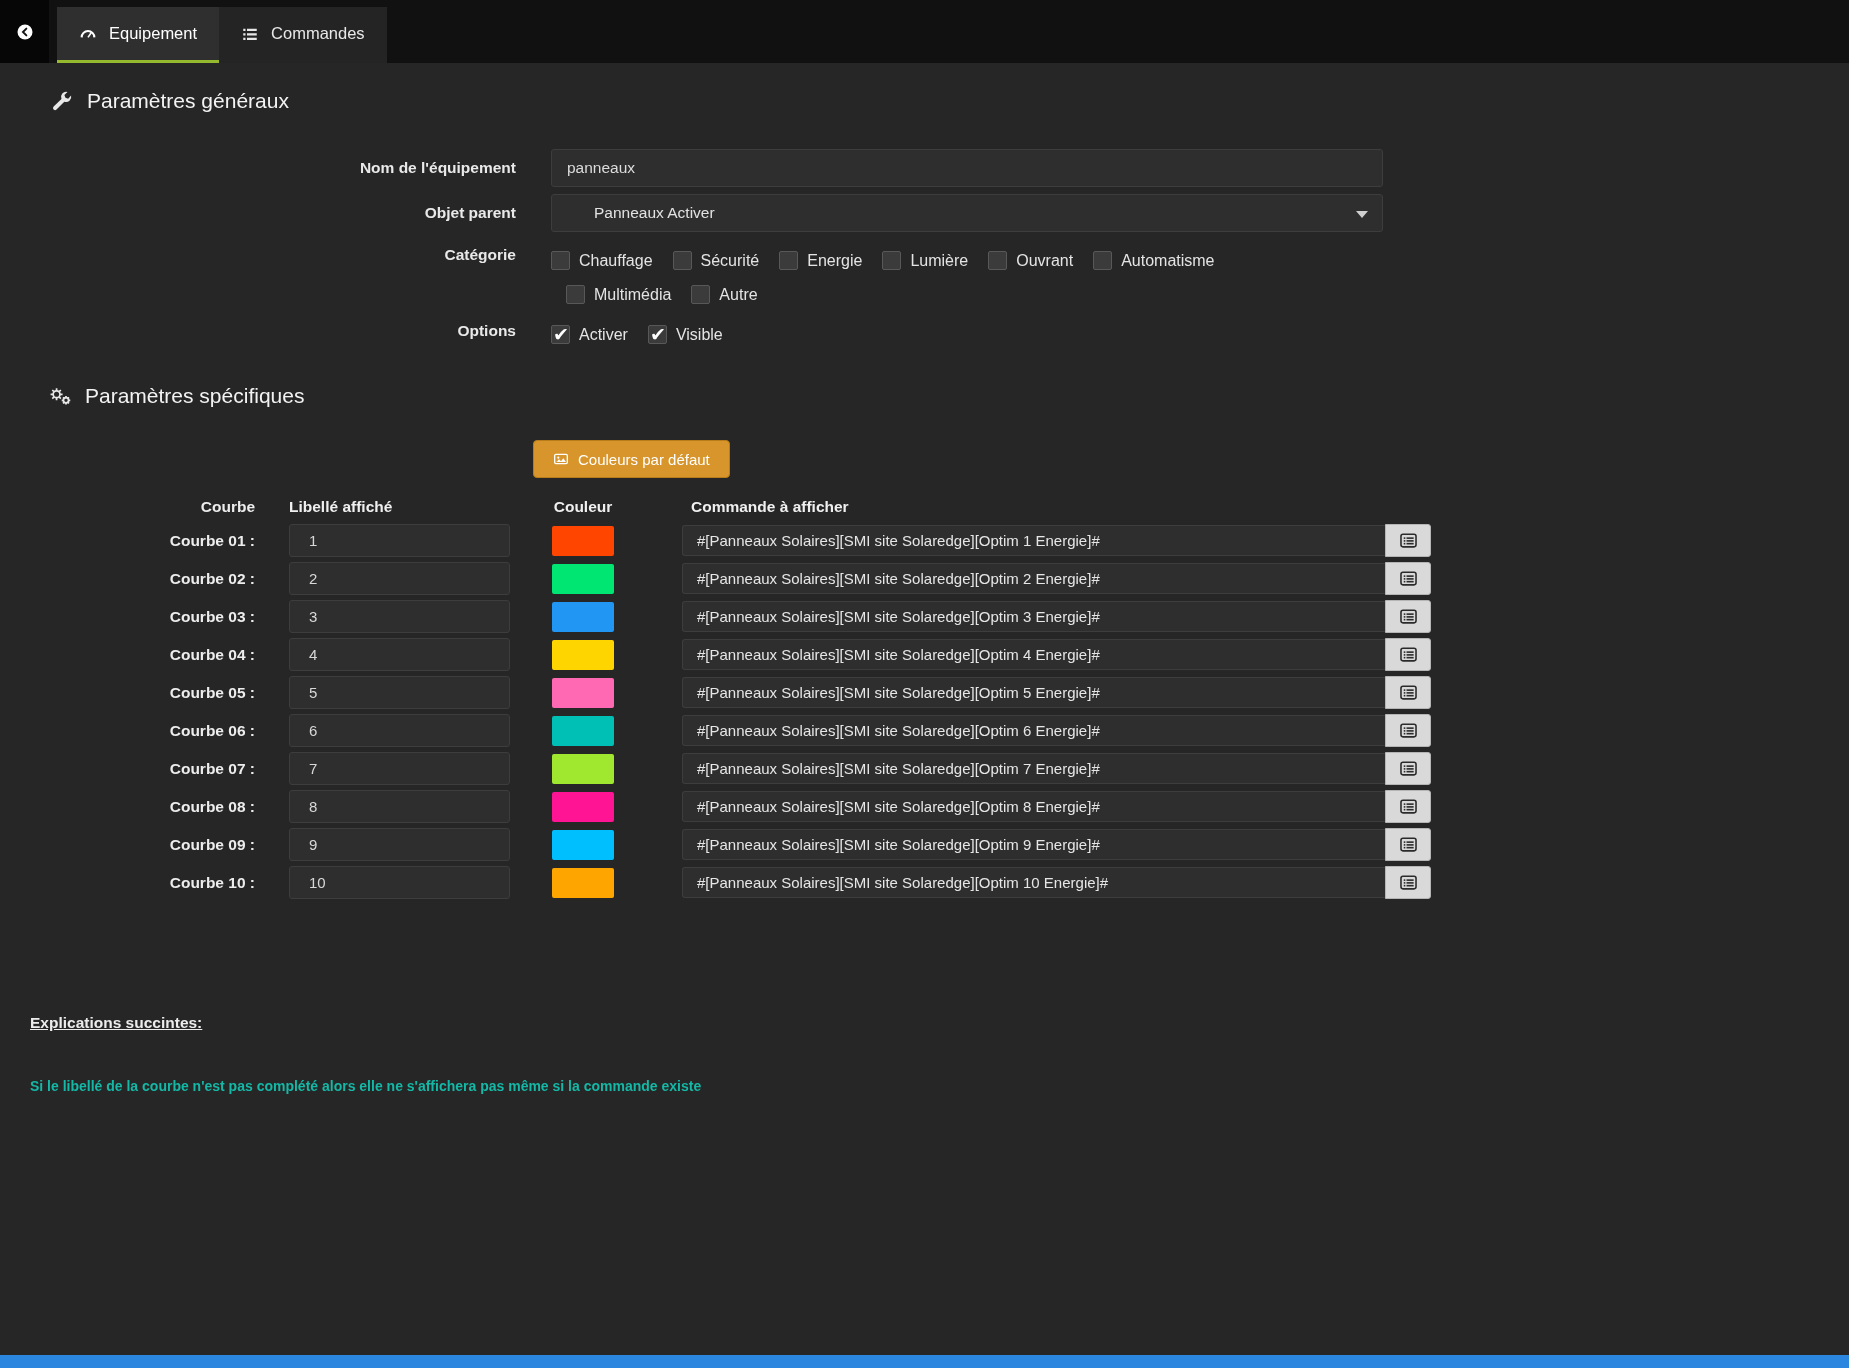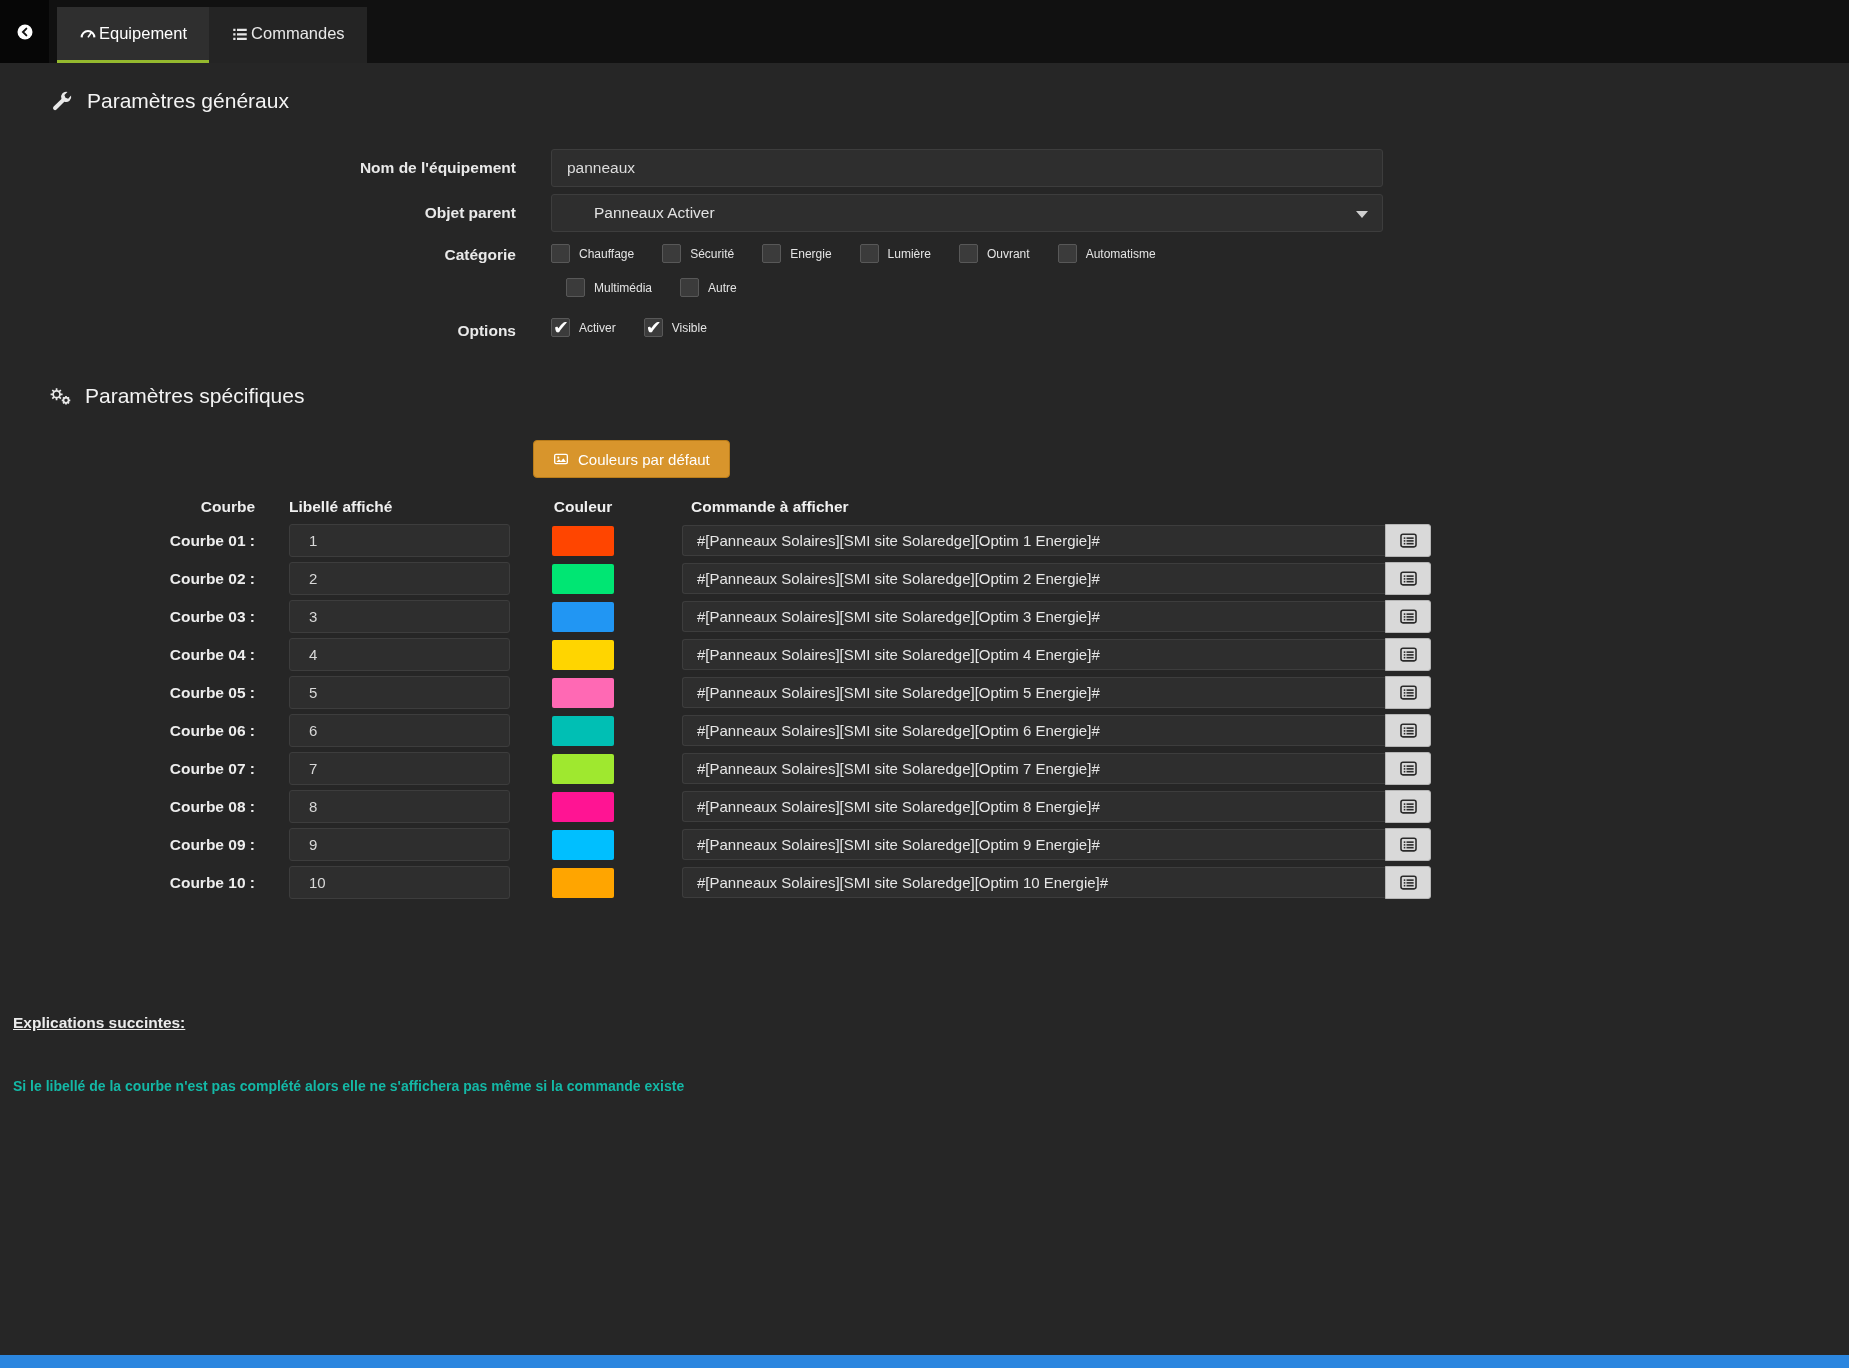"Equipement" .tab { gap: 2px -> 12px }
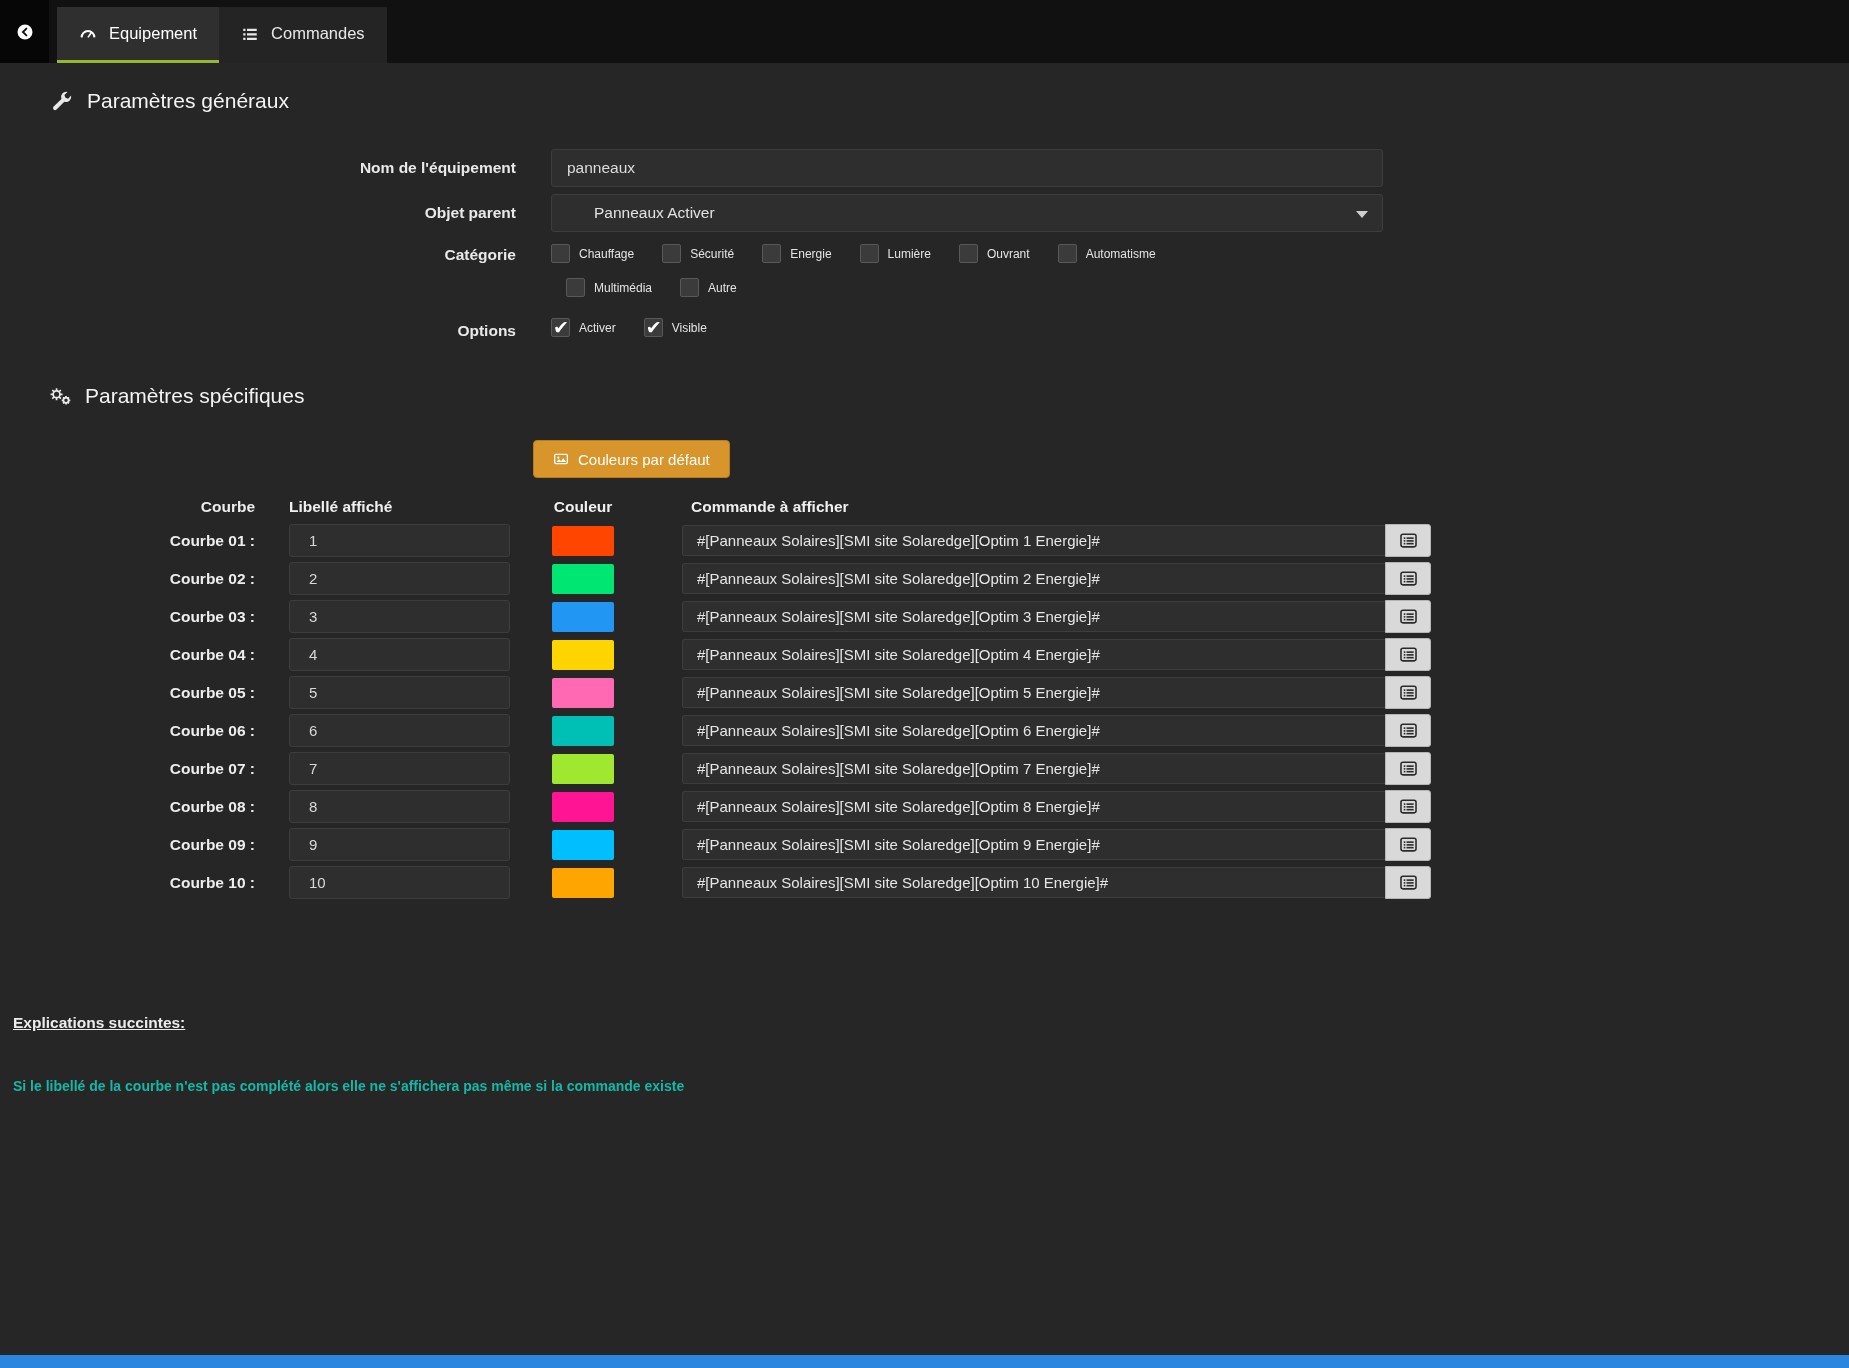"Chauffage" .check-row { align-items: flex-start -> flex-end; font-size: 12px -> 16px; gap: 0 28px -> 0 20px }
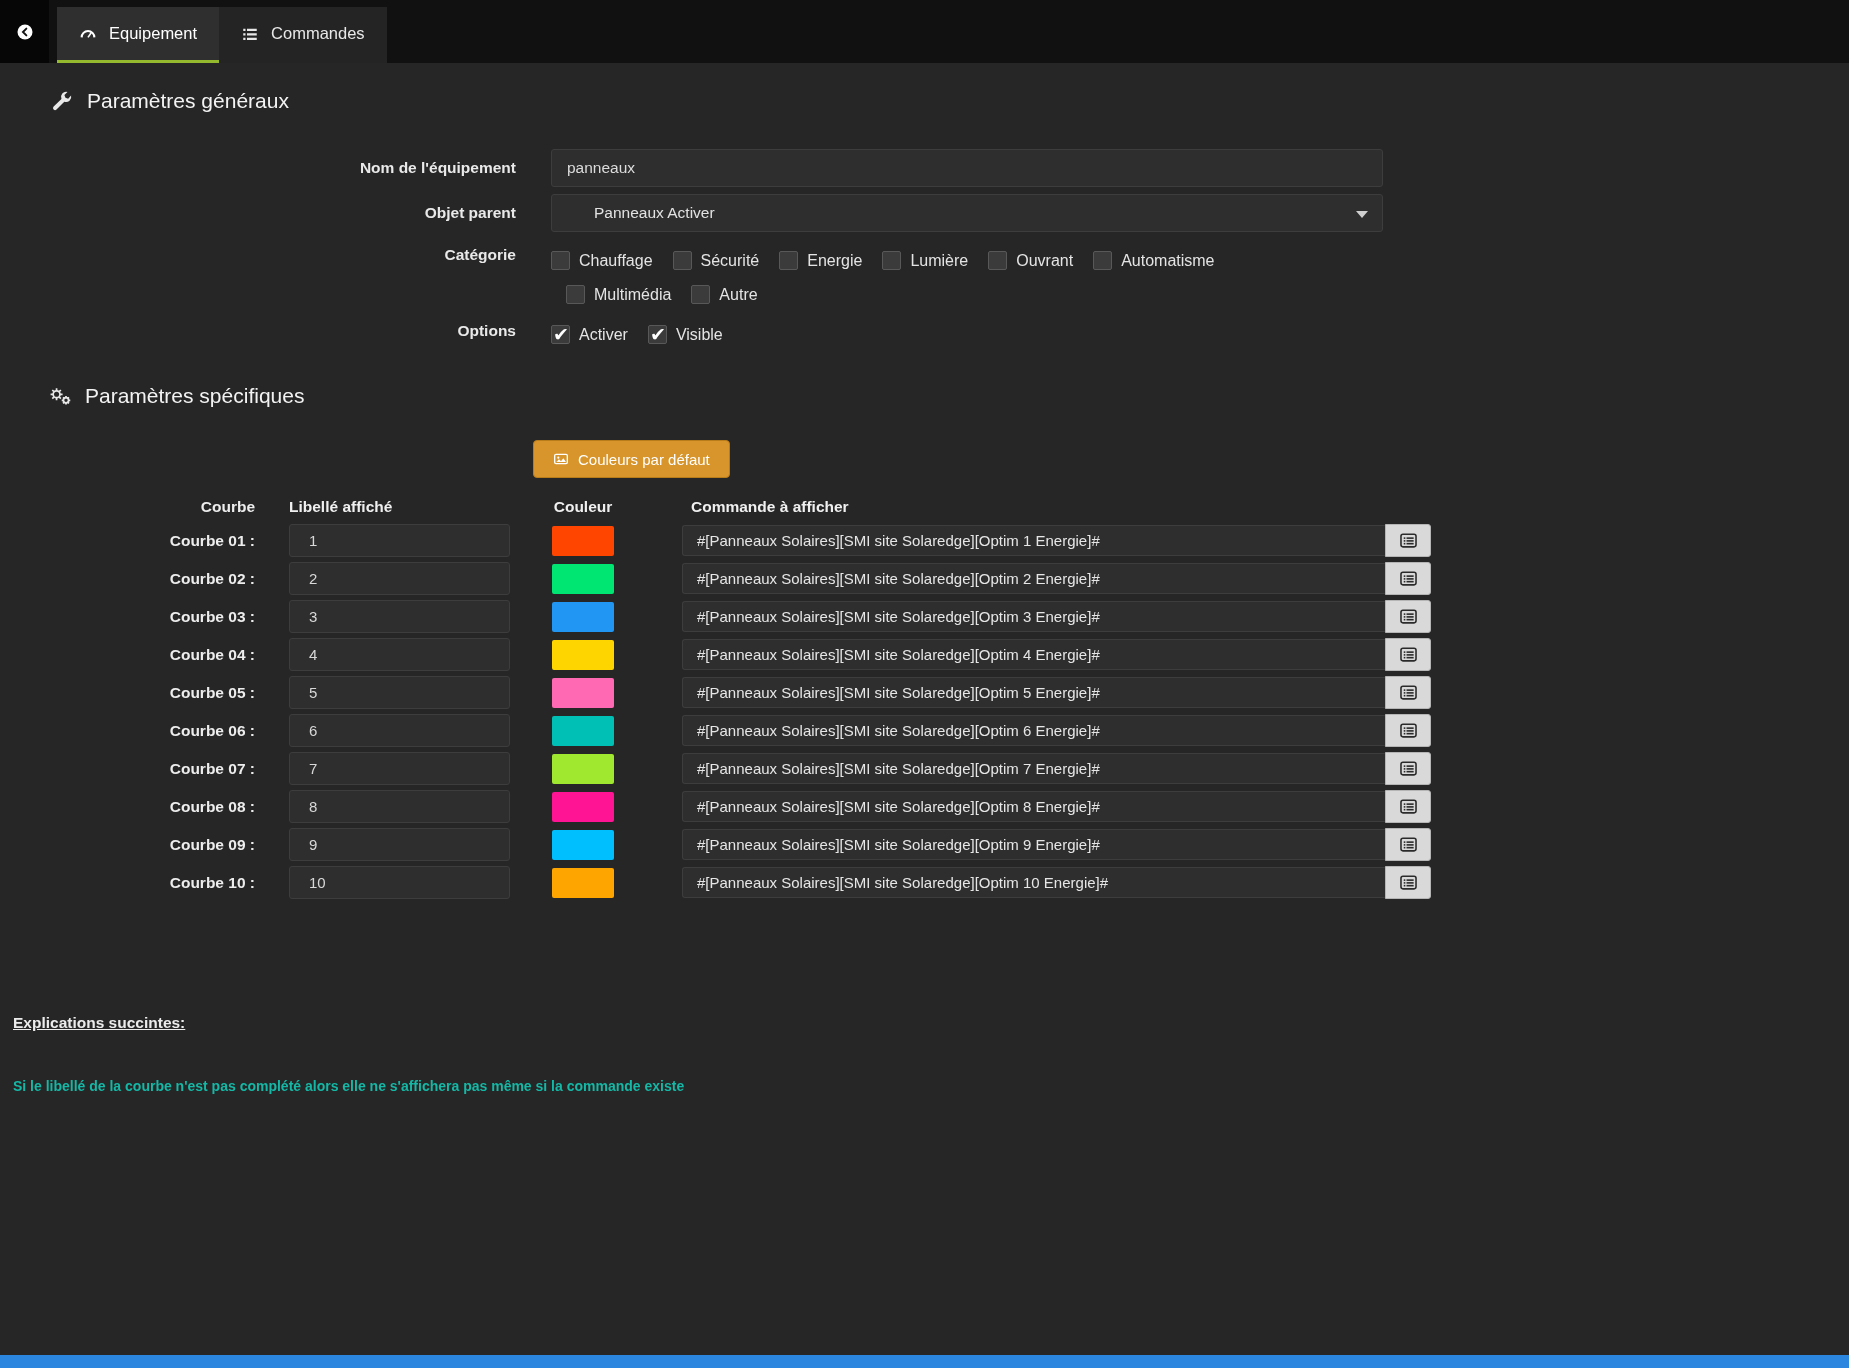"Explications succintes:" .notes { left: 13px -> 30px }
